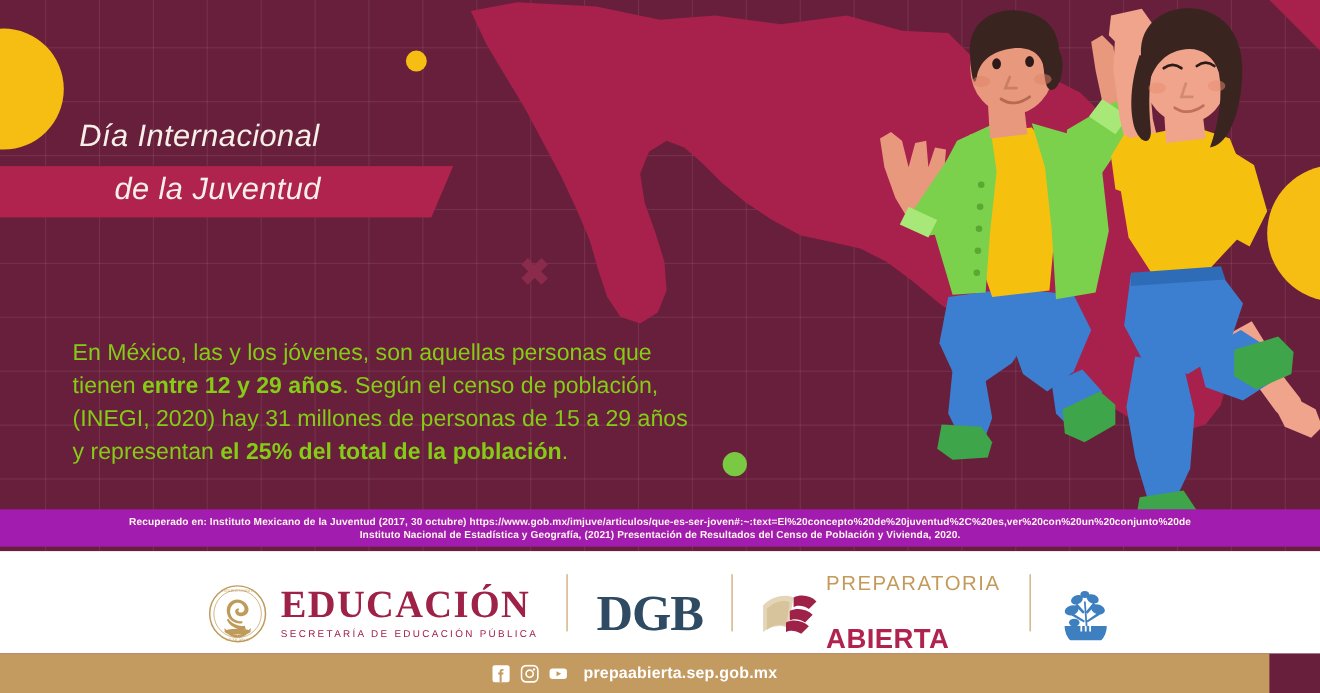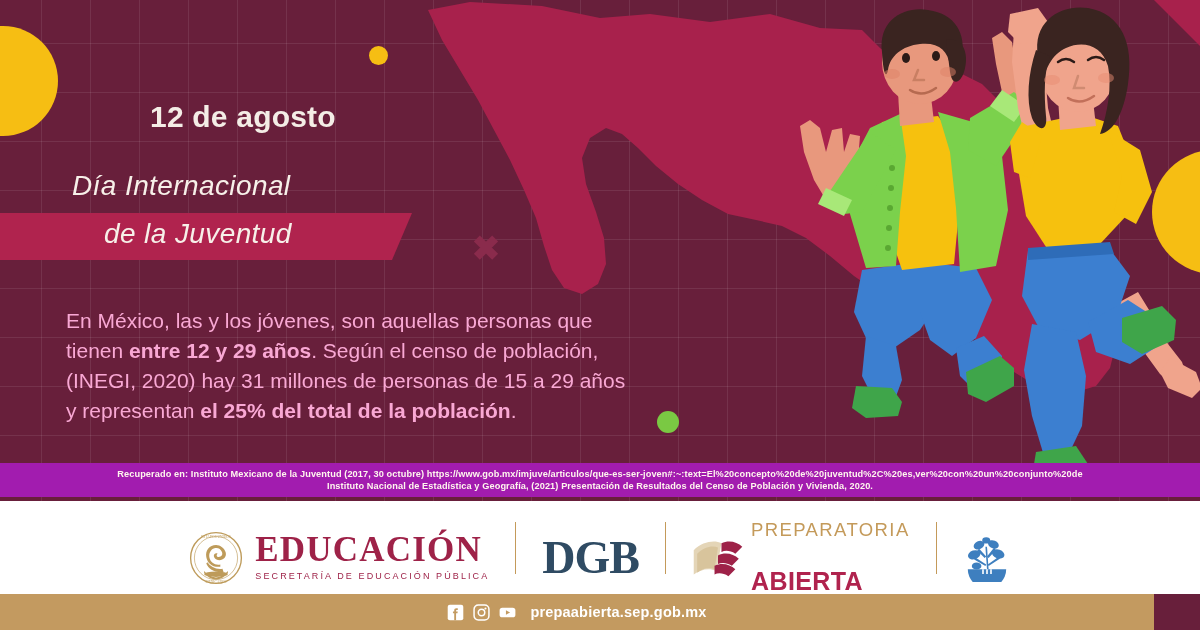"12 de agosto" div.date { html: <div>12 de agosto</div> -> none }
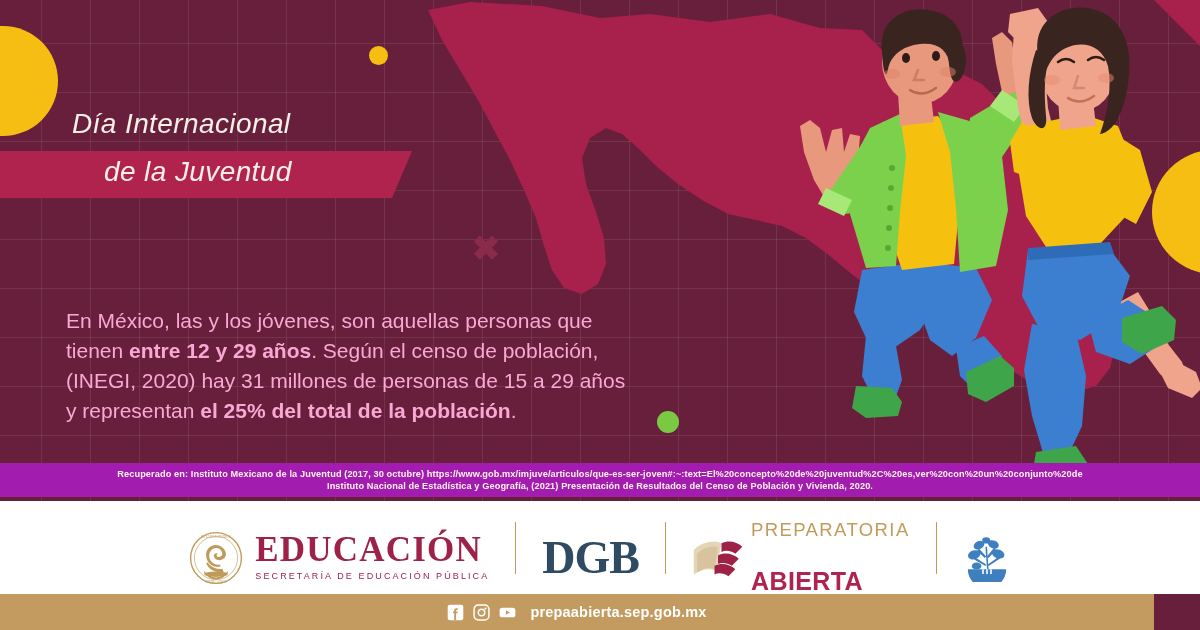"En México, las y los" .body-copy { color: #f9a8d4 -> #84cc16 }
